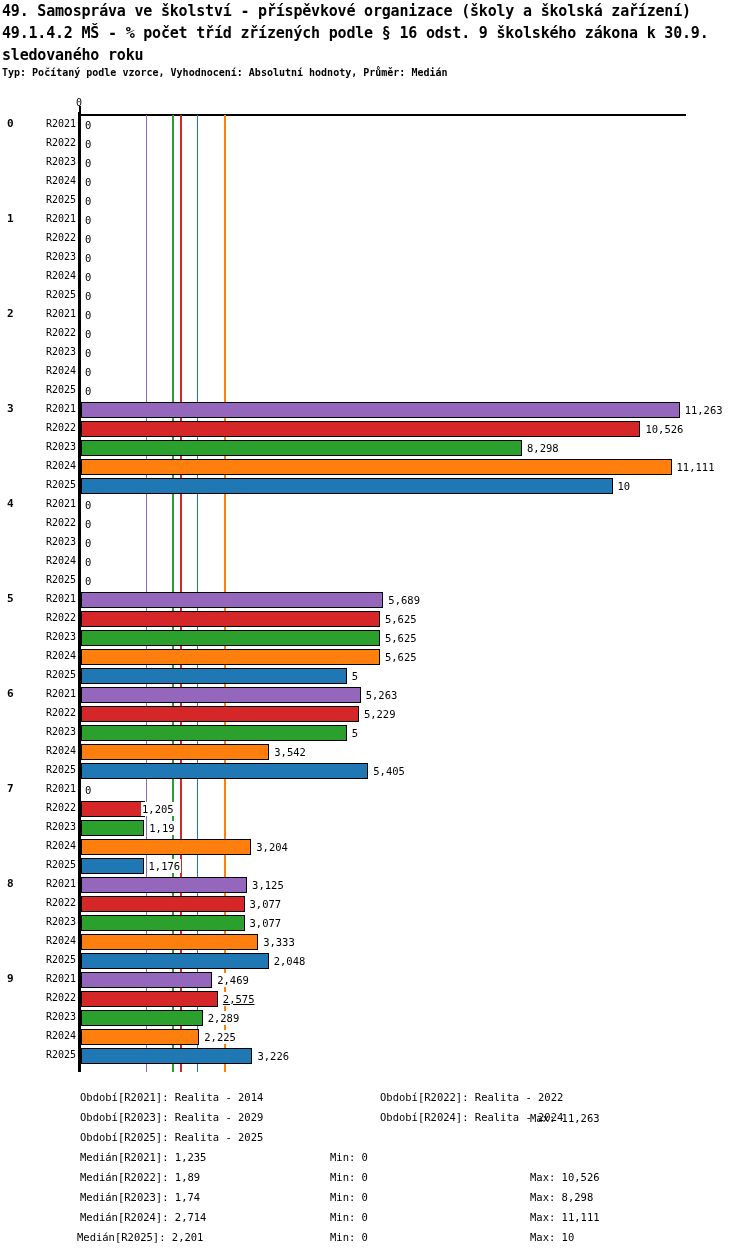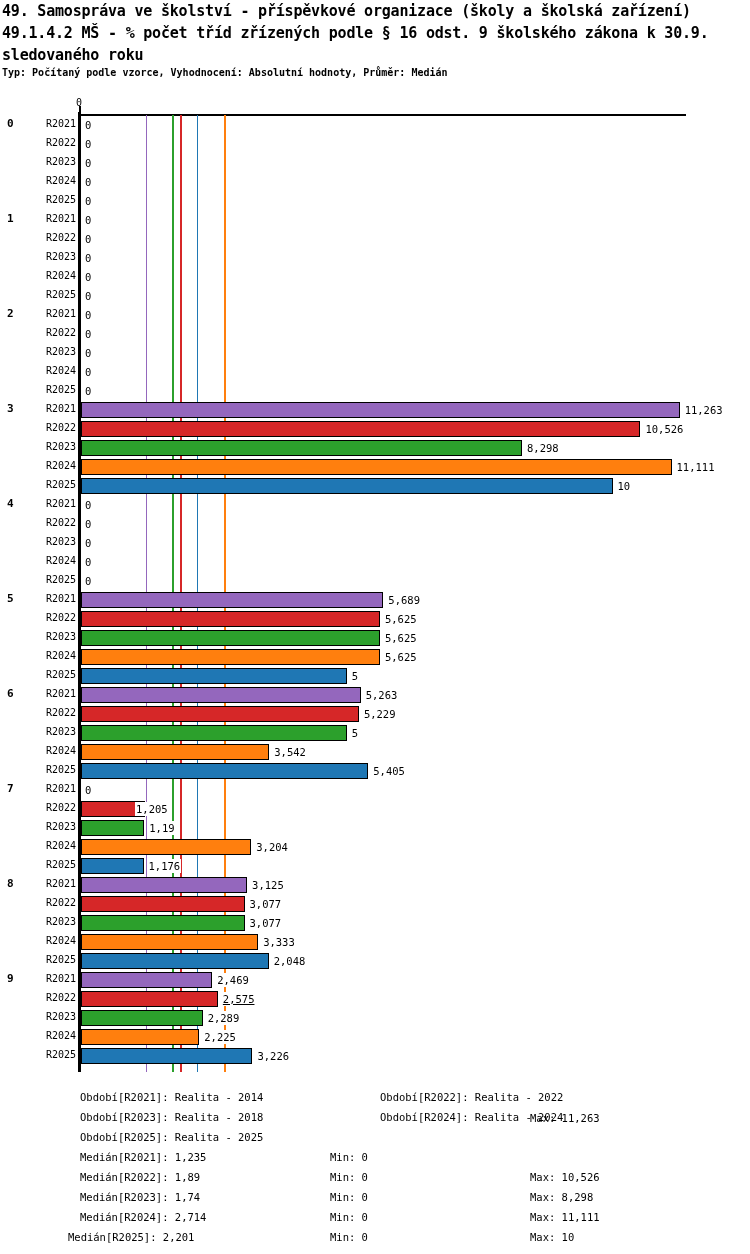"1,205" span.value-label { left: 135px -> 141px }
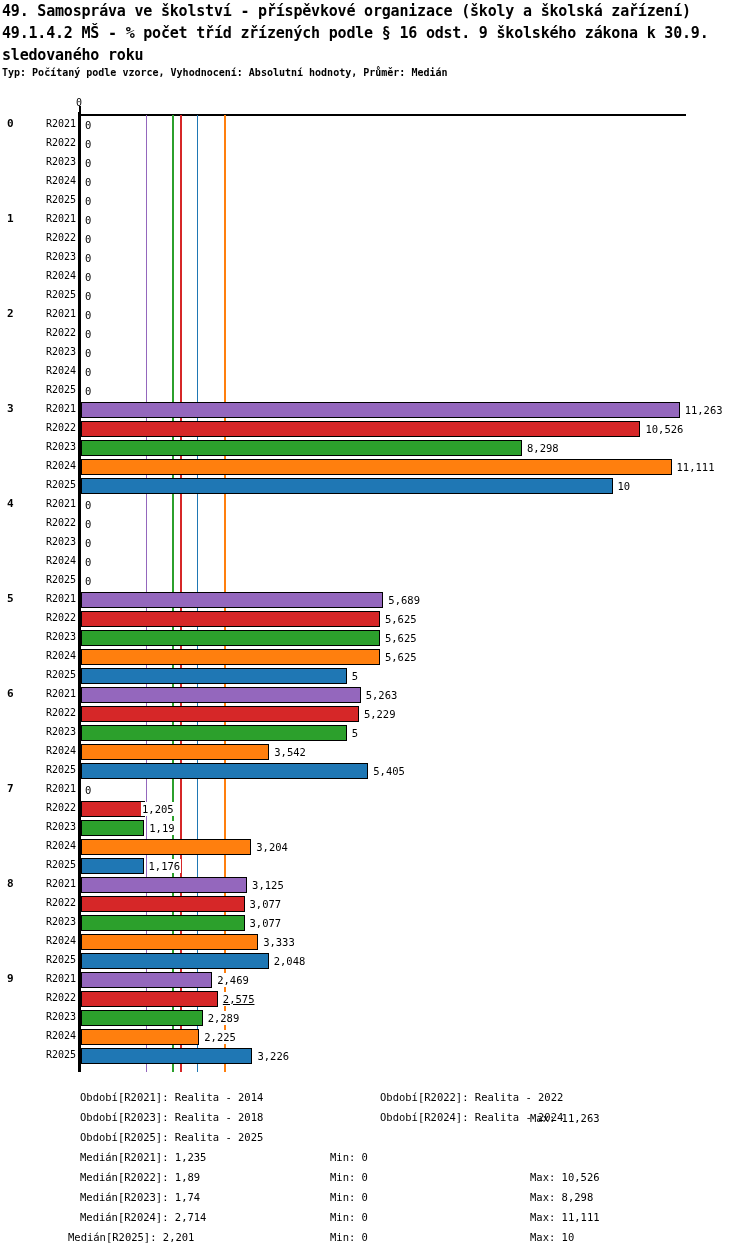"Období[R2023]: Realita - 2018" div.legend-item { text: 2018 -> 2029 }
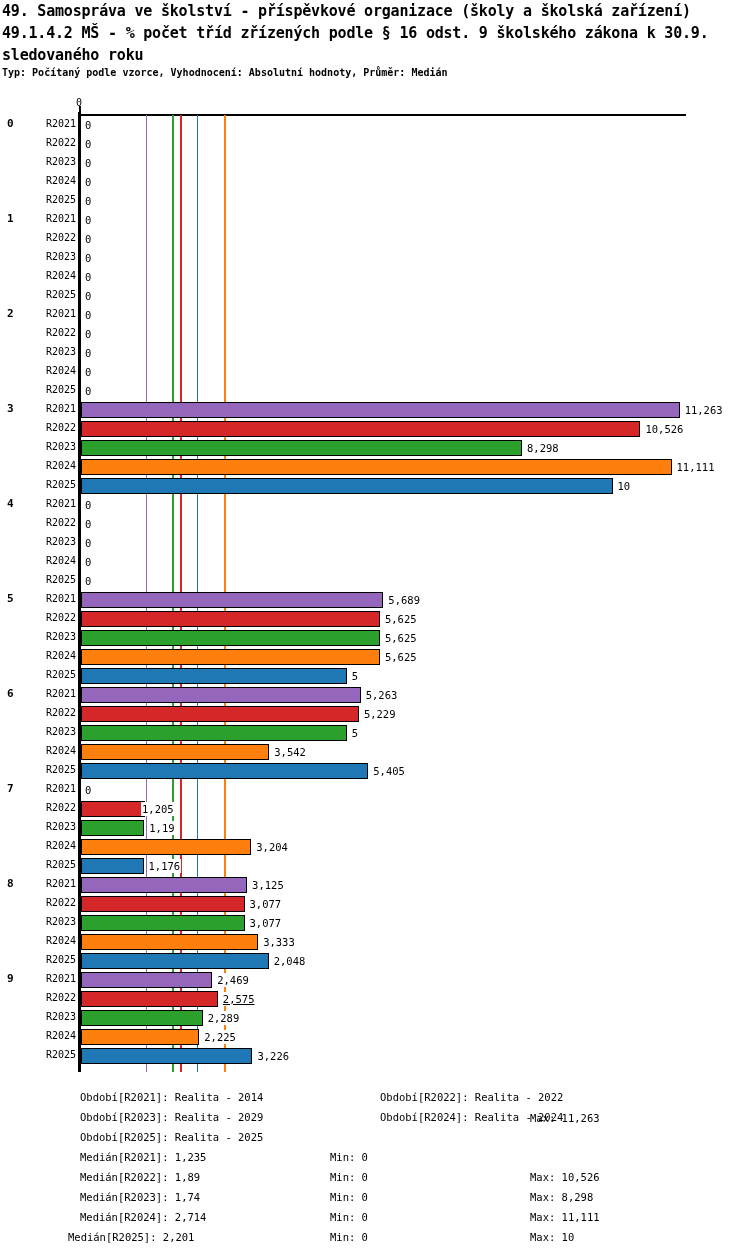"Medián[R2025]: 2,201" div.legend-item { left: 68px -> 77px }
